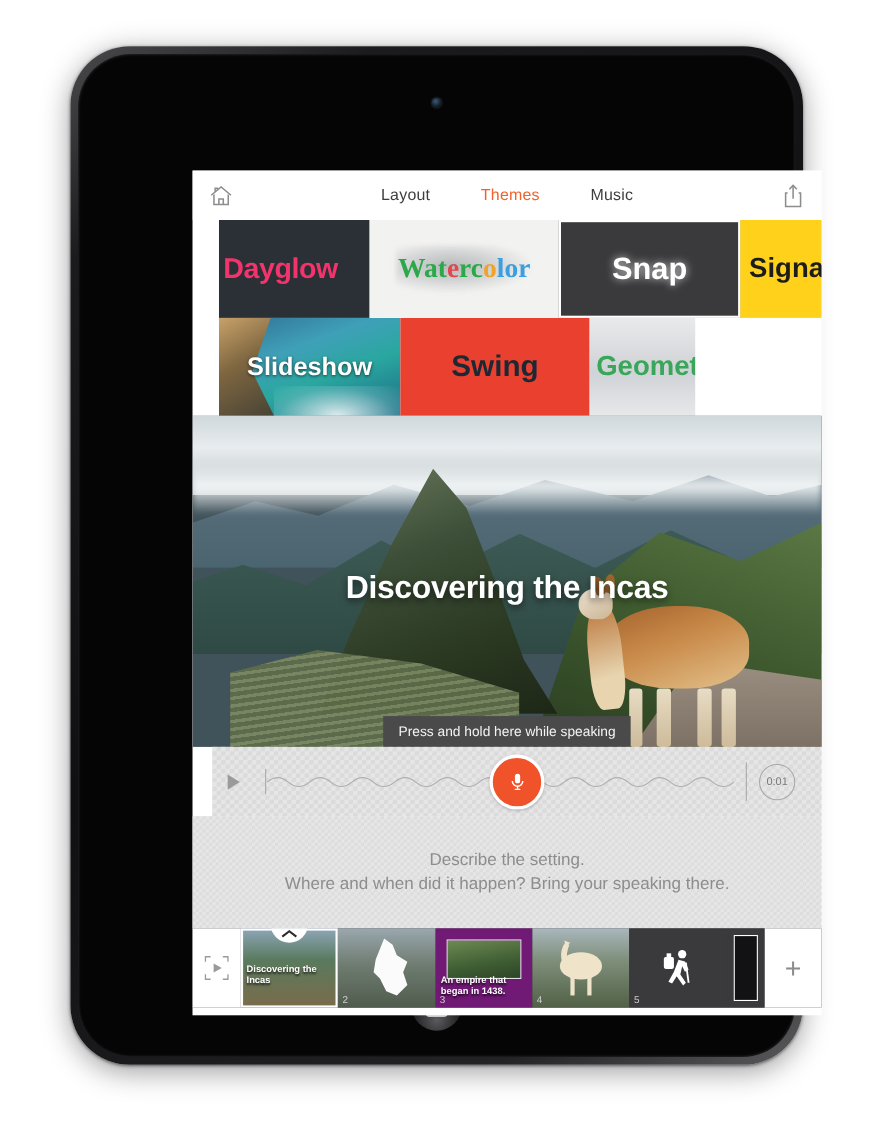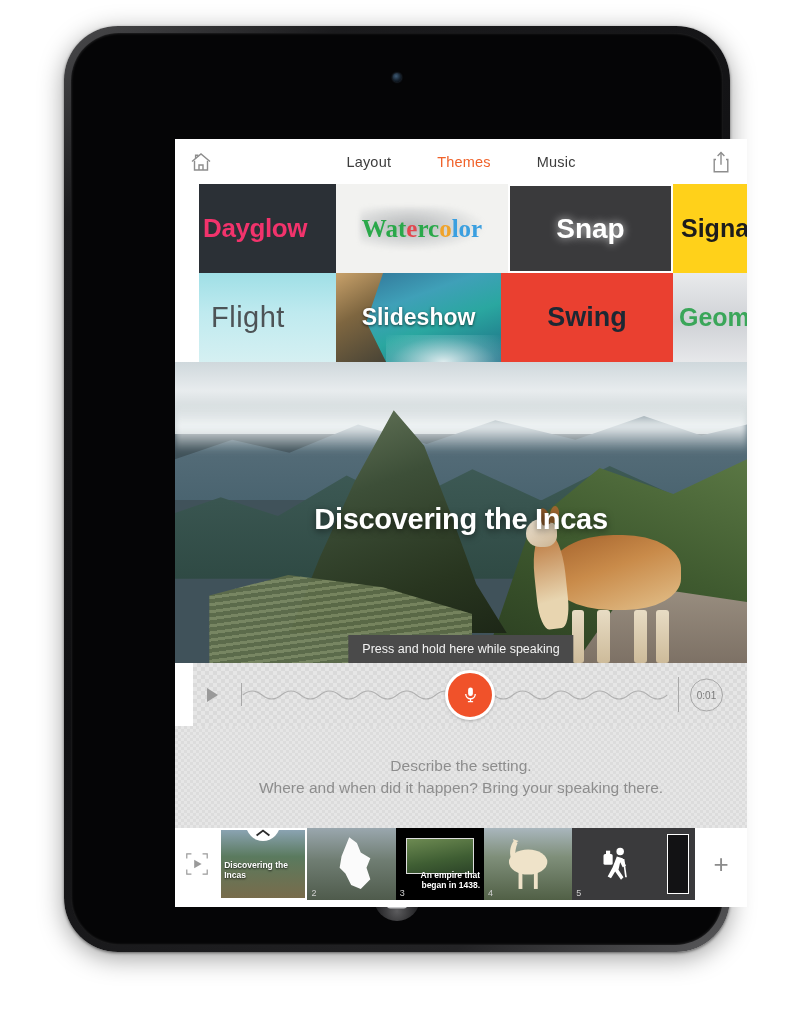"Layout" .tablet { top: 26px -> 42px }
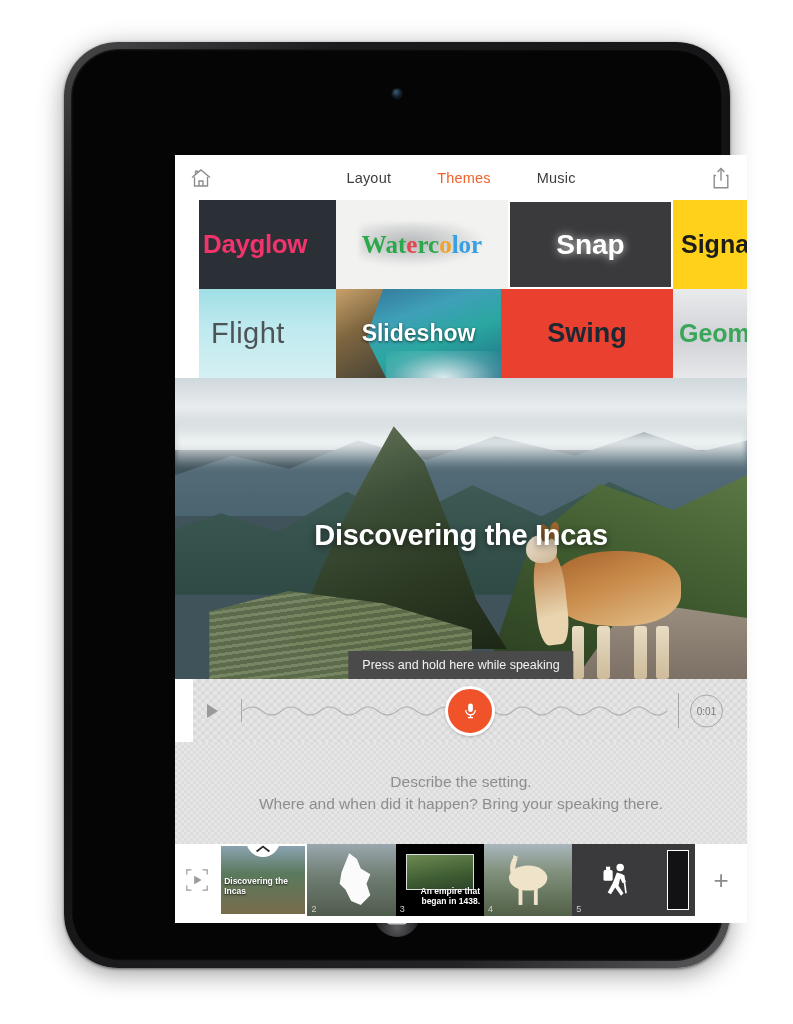"Flight" div.theme { html: <div> <span>Flight</span> </div> -> none }
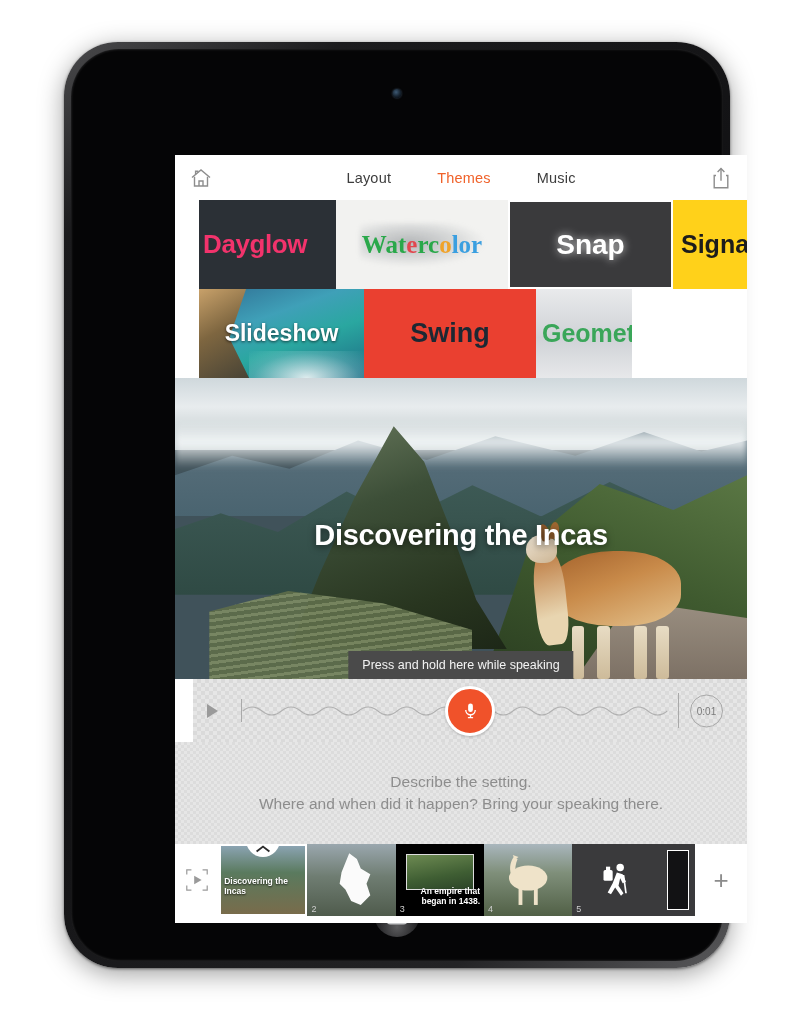"An empire that began in" .th3 { background: #000000 -> #701a75; text-align: right -> none }
